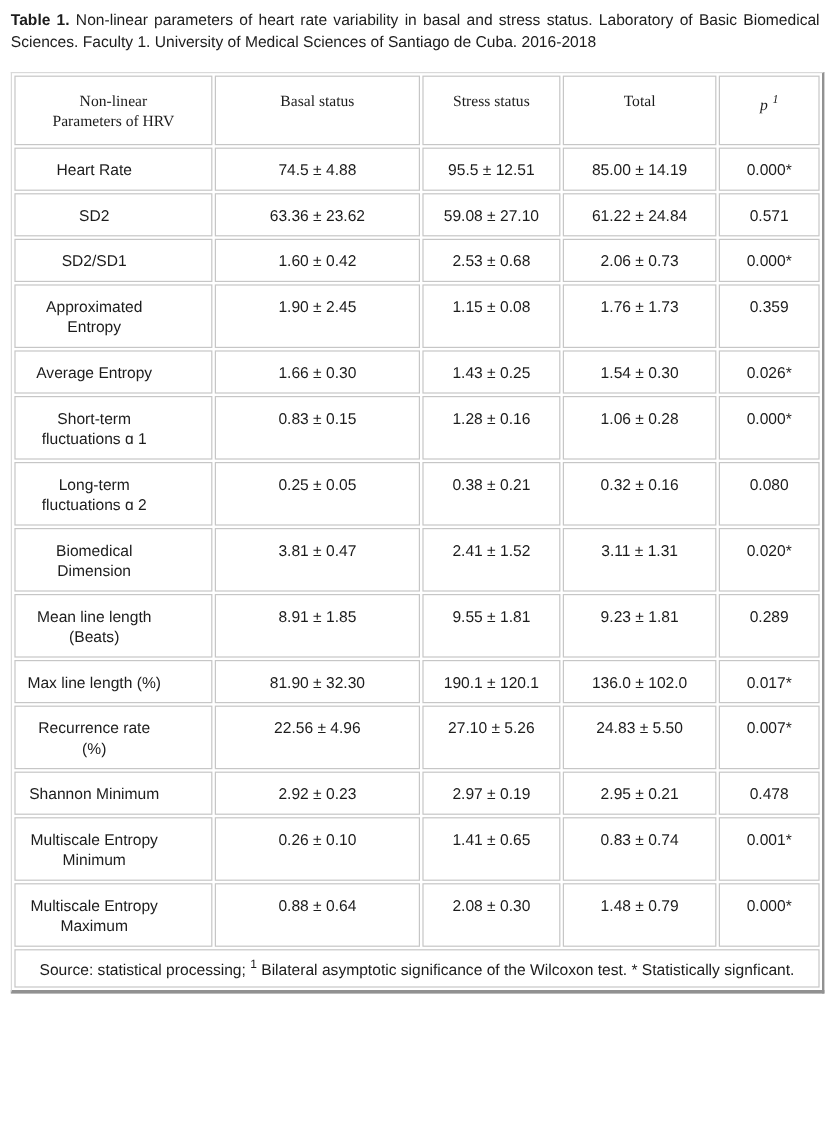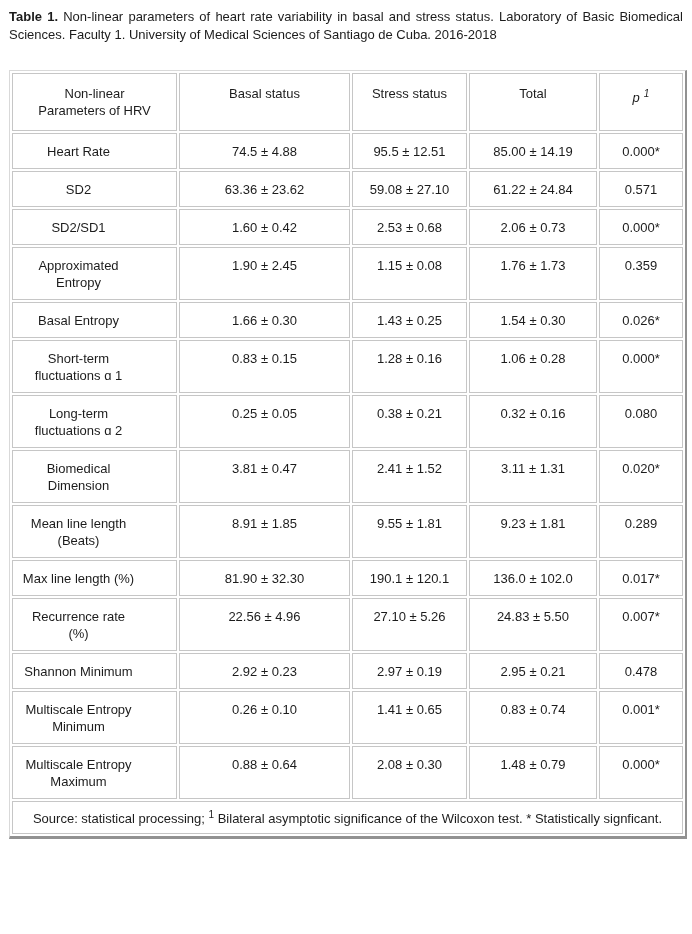"Table 1. Non-linear parameters of" .caption { margin: 0 0 26px 0 -> 0 0 16px 0 }
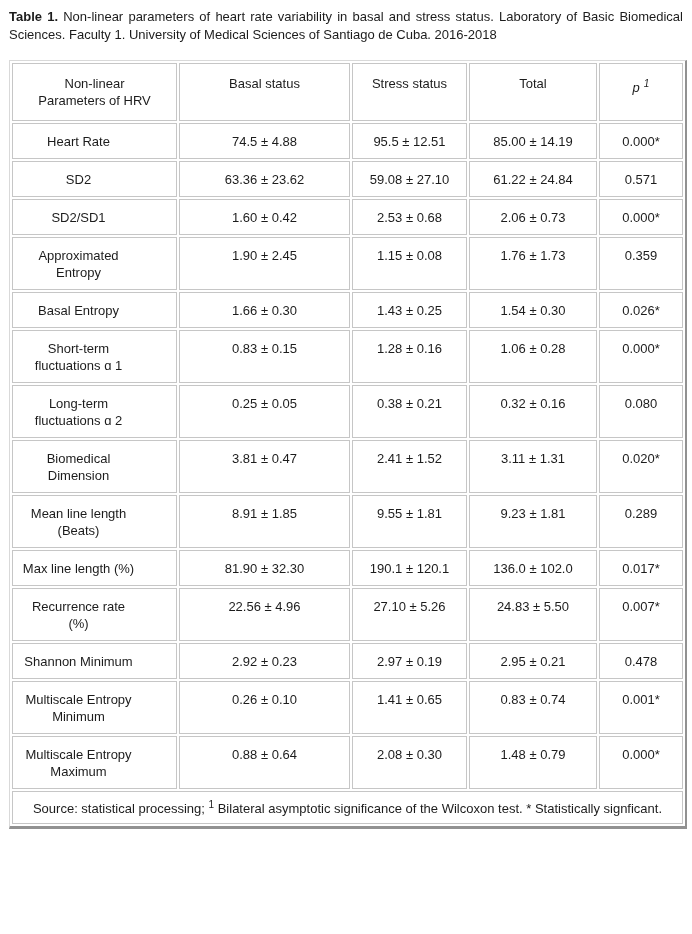"Non-linear Parameters of HRV" thead th { font-family: none -> Liberation Serif, serif }
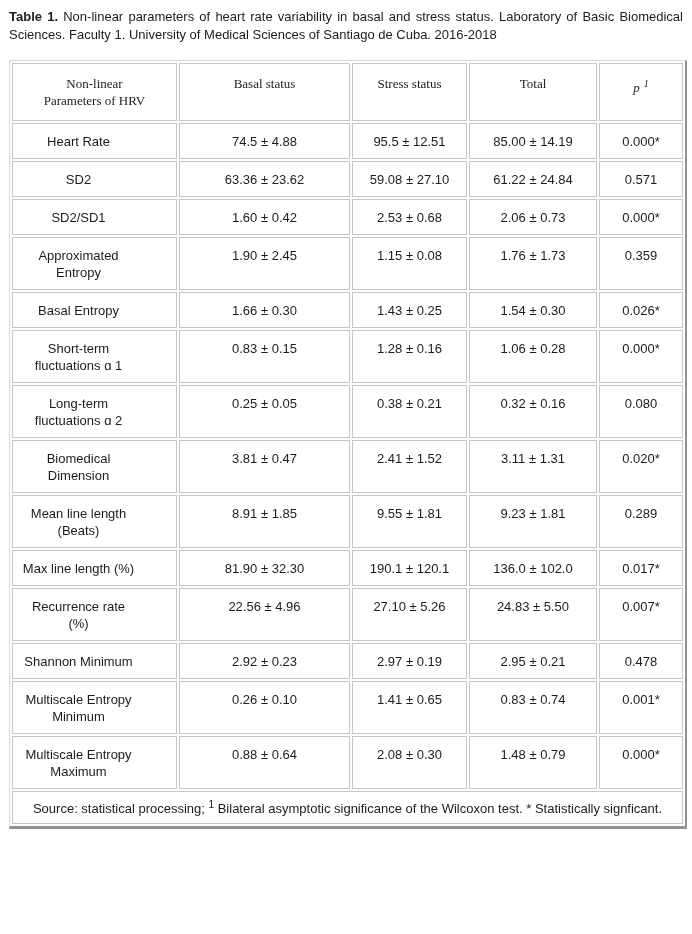"Basal Entropy" td.param { text: Basal -> Average }
